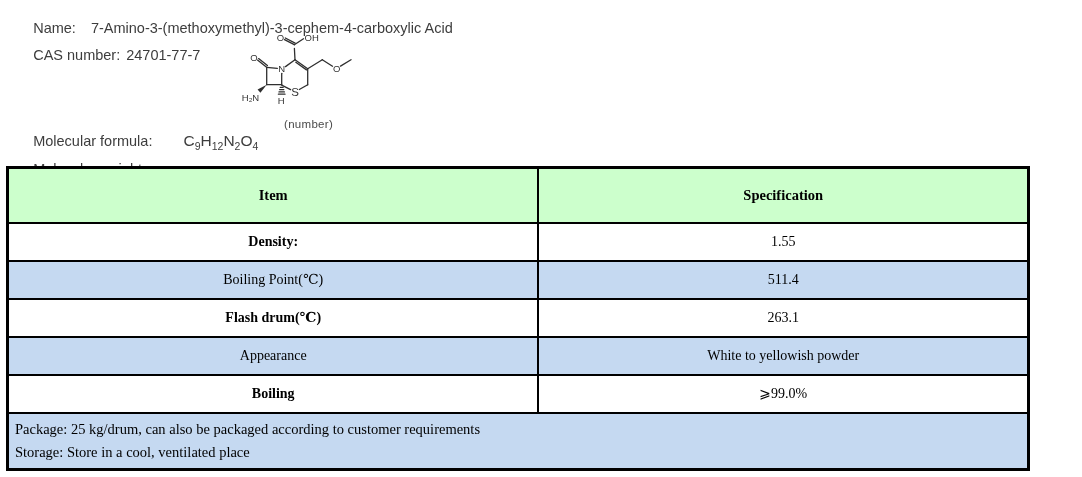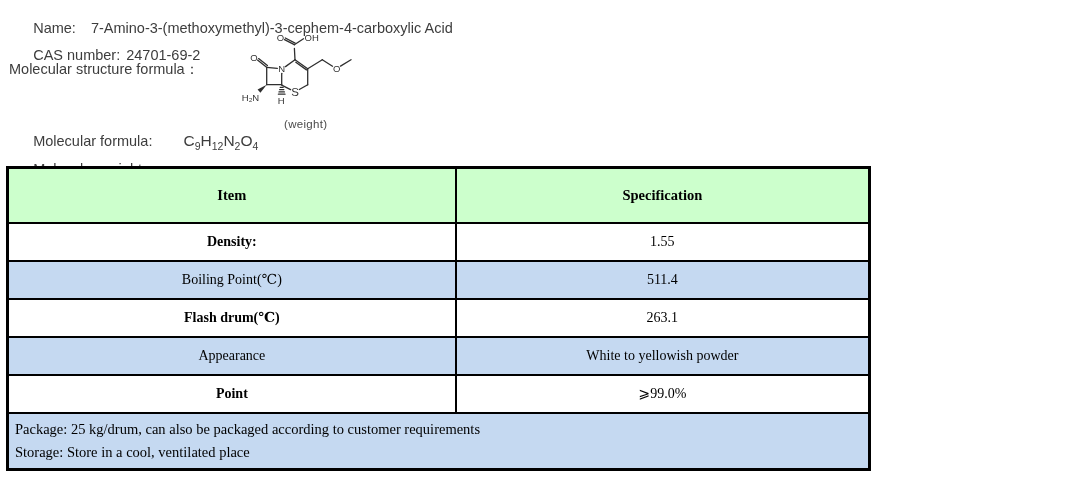"24701-69-2" span.val { text: 24701-69-2 -> 24701-77-7 }
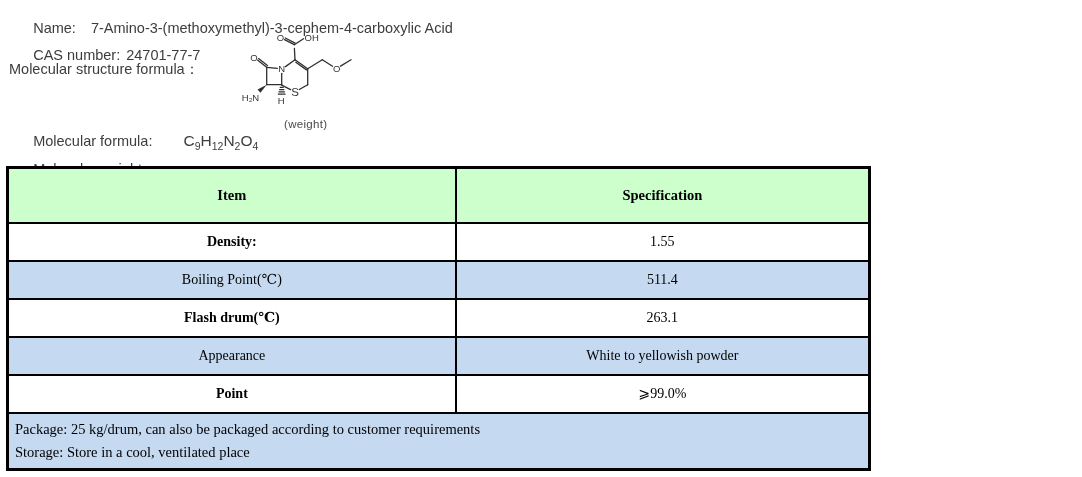"Molecular structure formula：" div.hline { html: <div>Molecular structure formula：</div> -> none }
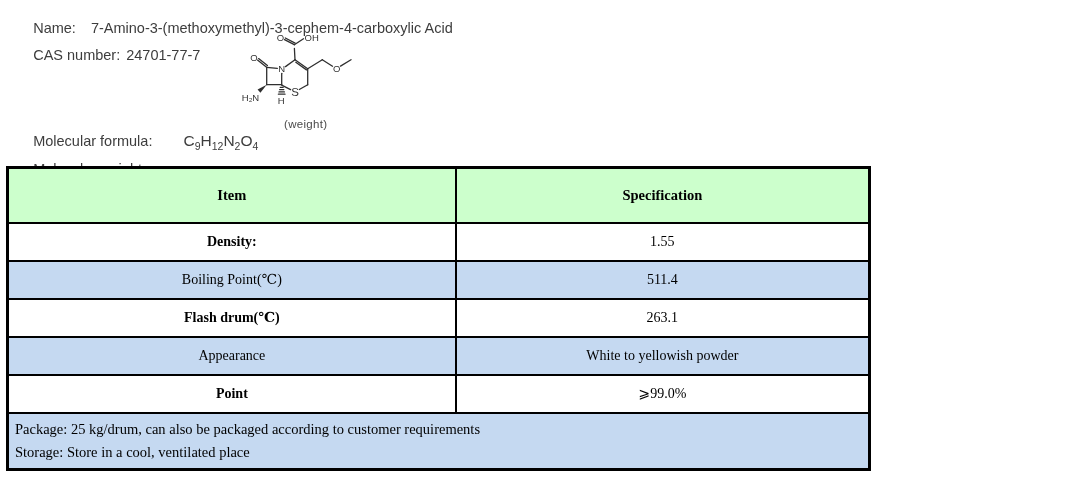"(weight)" div.structure-caption { text: weight -> number }
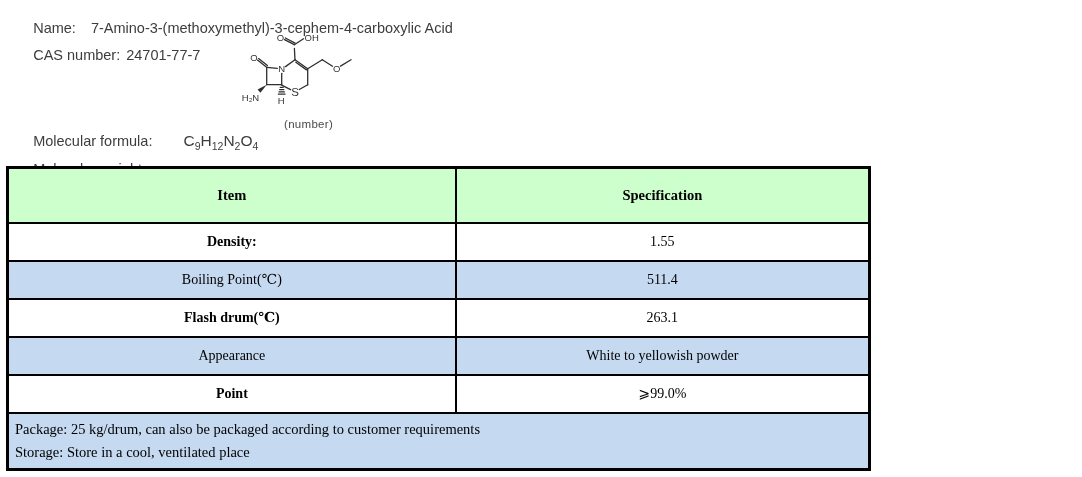"Item" table.spec { width: 865px -> 1024px }
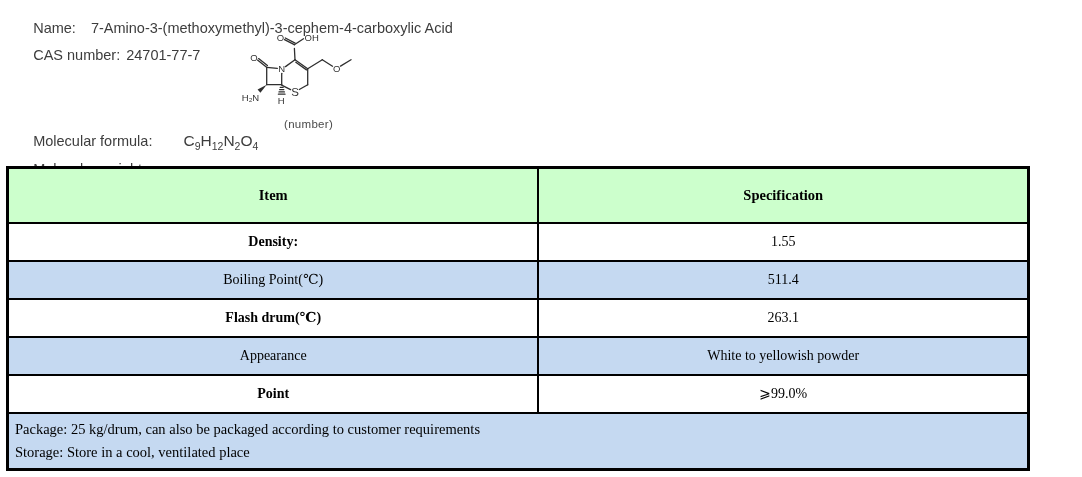"Point" td.bold { text: Point -> Boiling }
